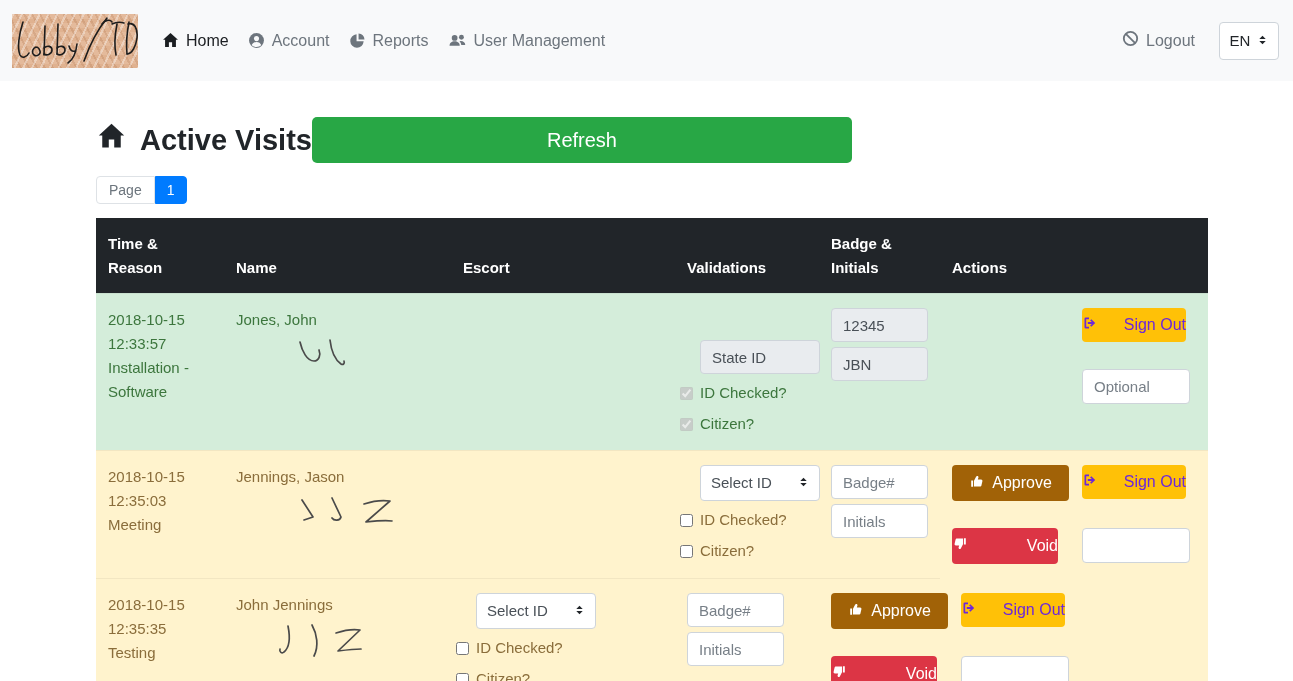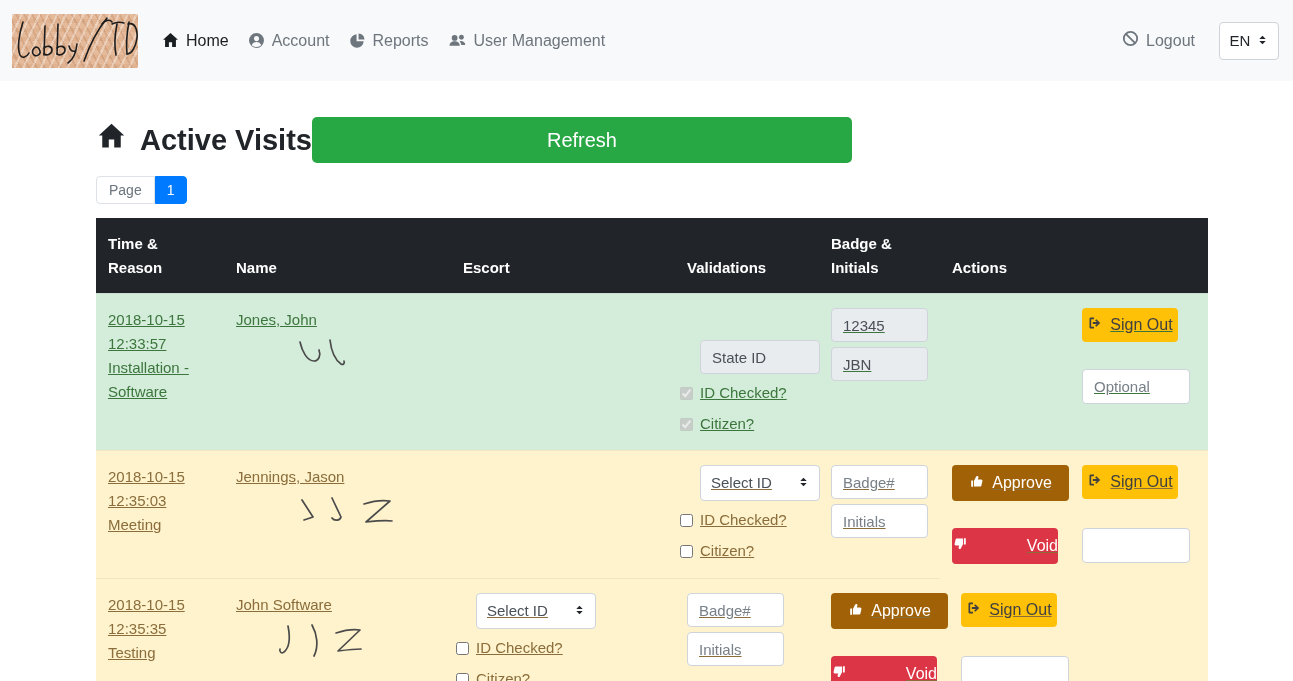"2018-10-15" .body-row .cell { text-decoration: underline -> none }
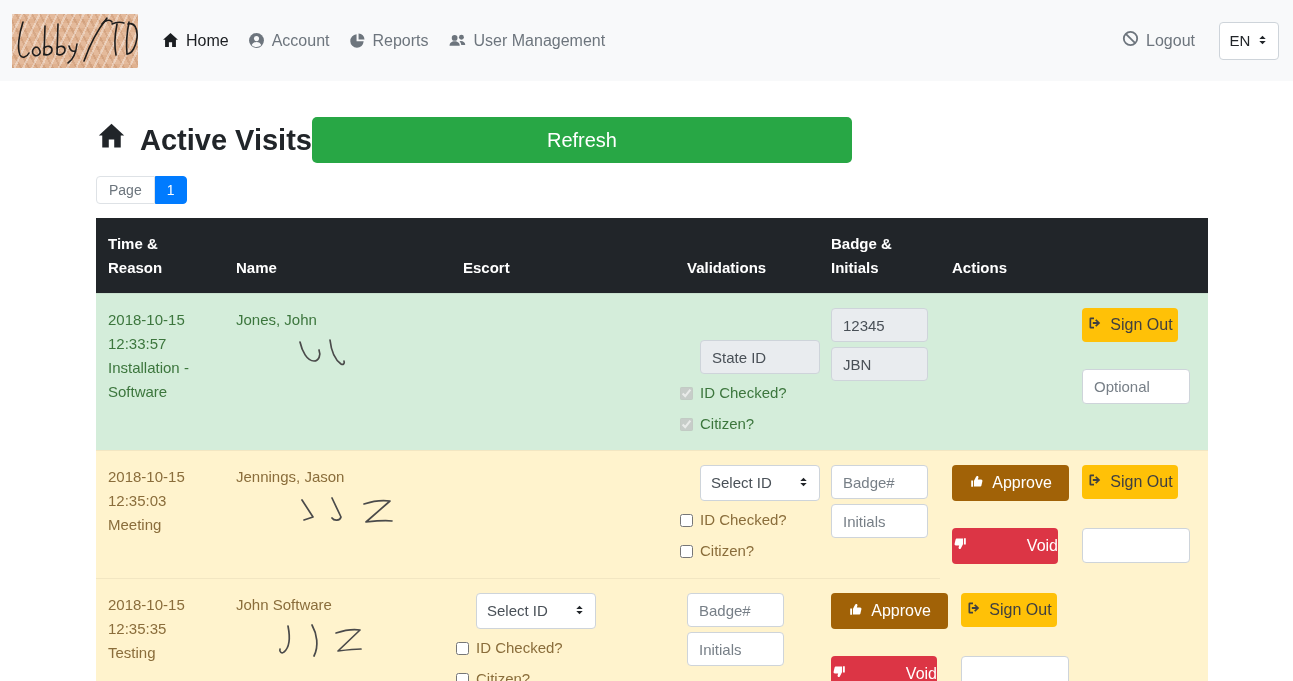"Sign Out" .btn-signout { color: #404040 -> #6d28d9; justify-content: none -> space-between; width: 96px -> 104px }
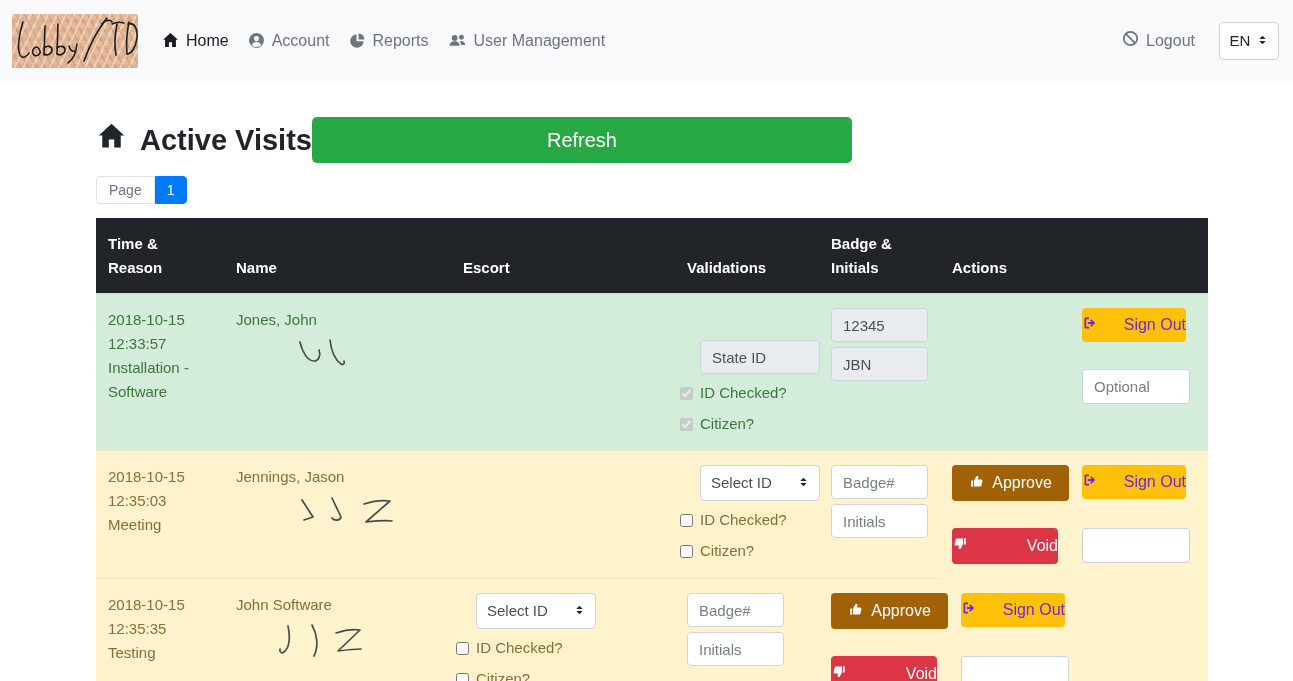"John Software" div { text: Software -> Jennings }
